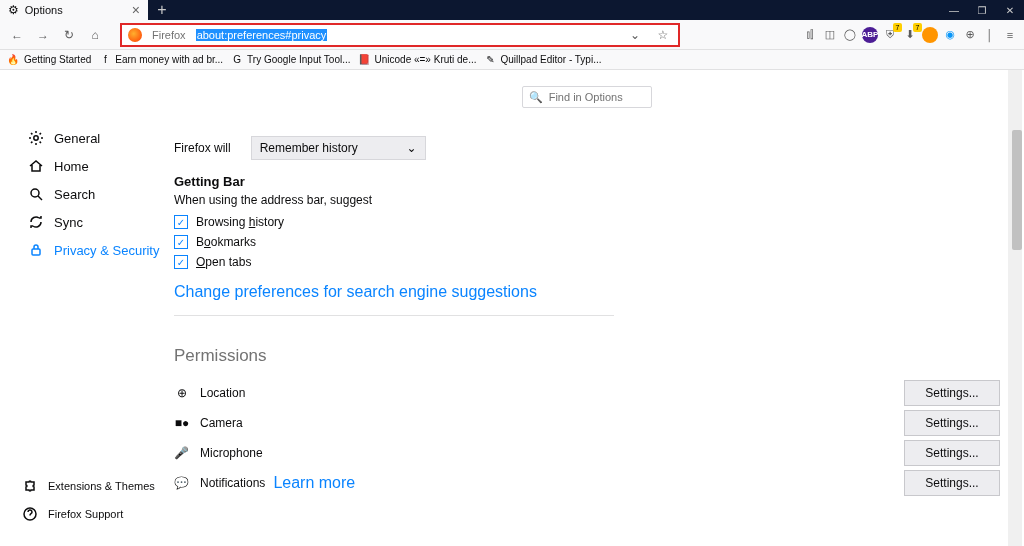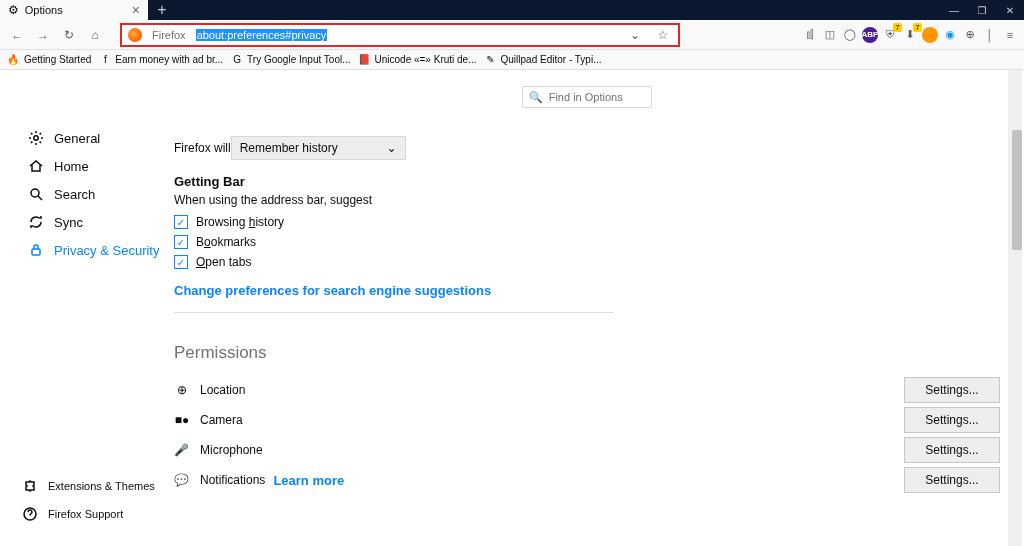"Firefox will" .row { gap: 0 -> 20px }
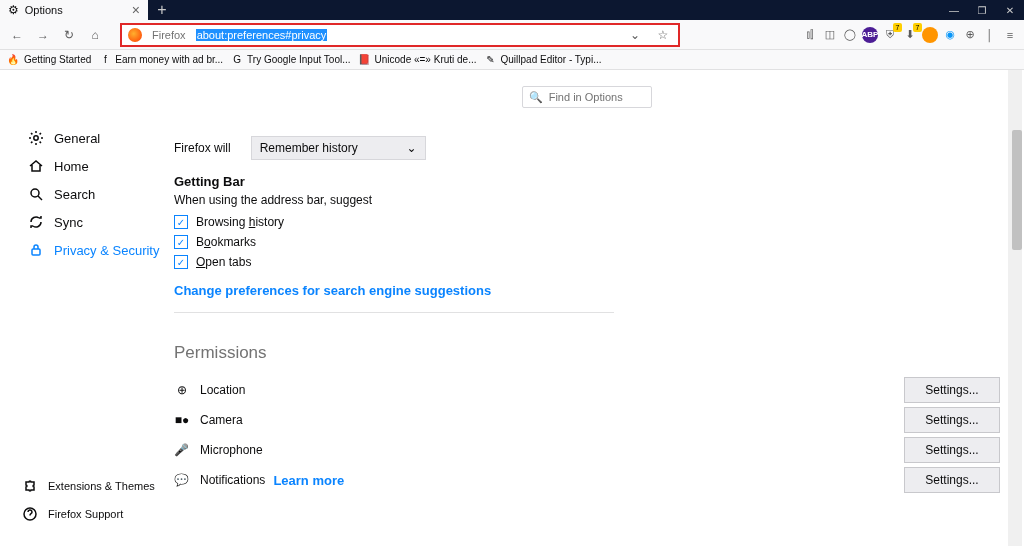"Change preferences for search engine" .link { font-size: 13px -> 16px; font-weight: bold -> none }
